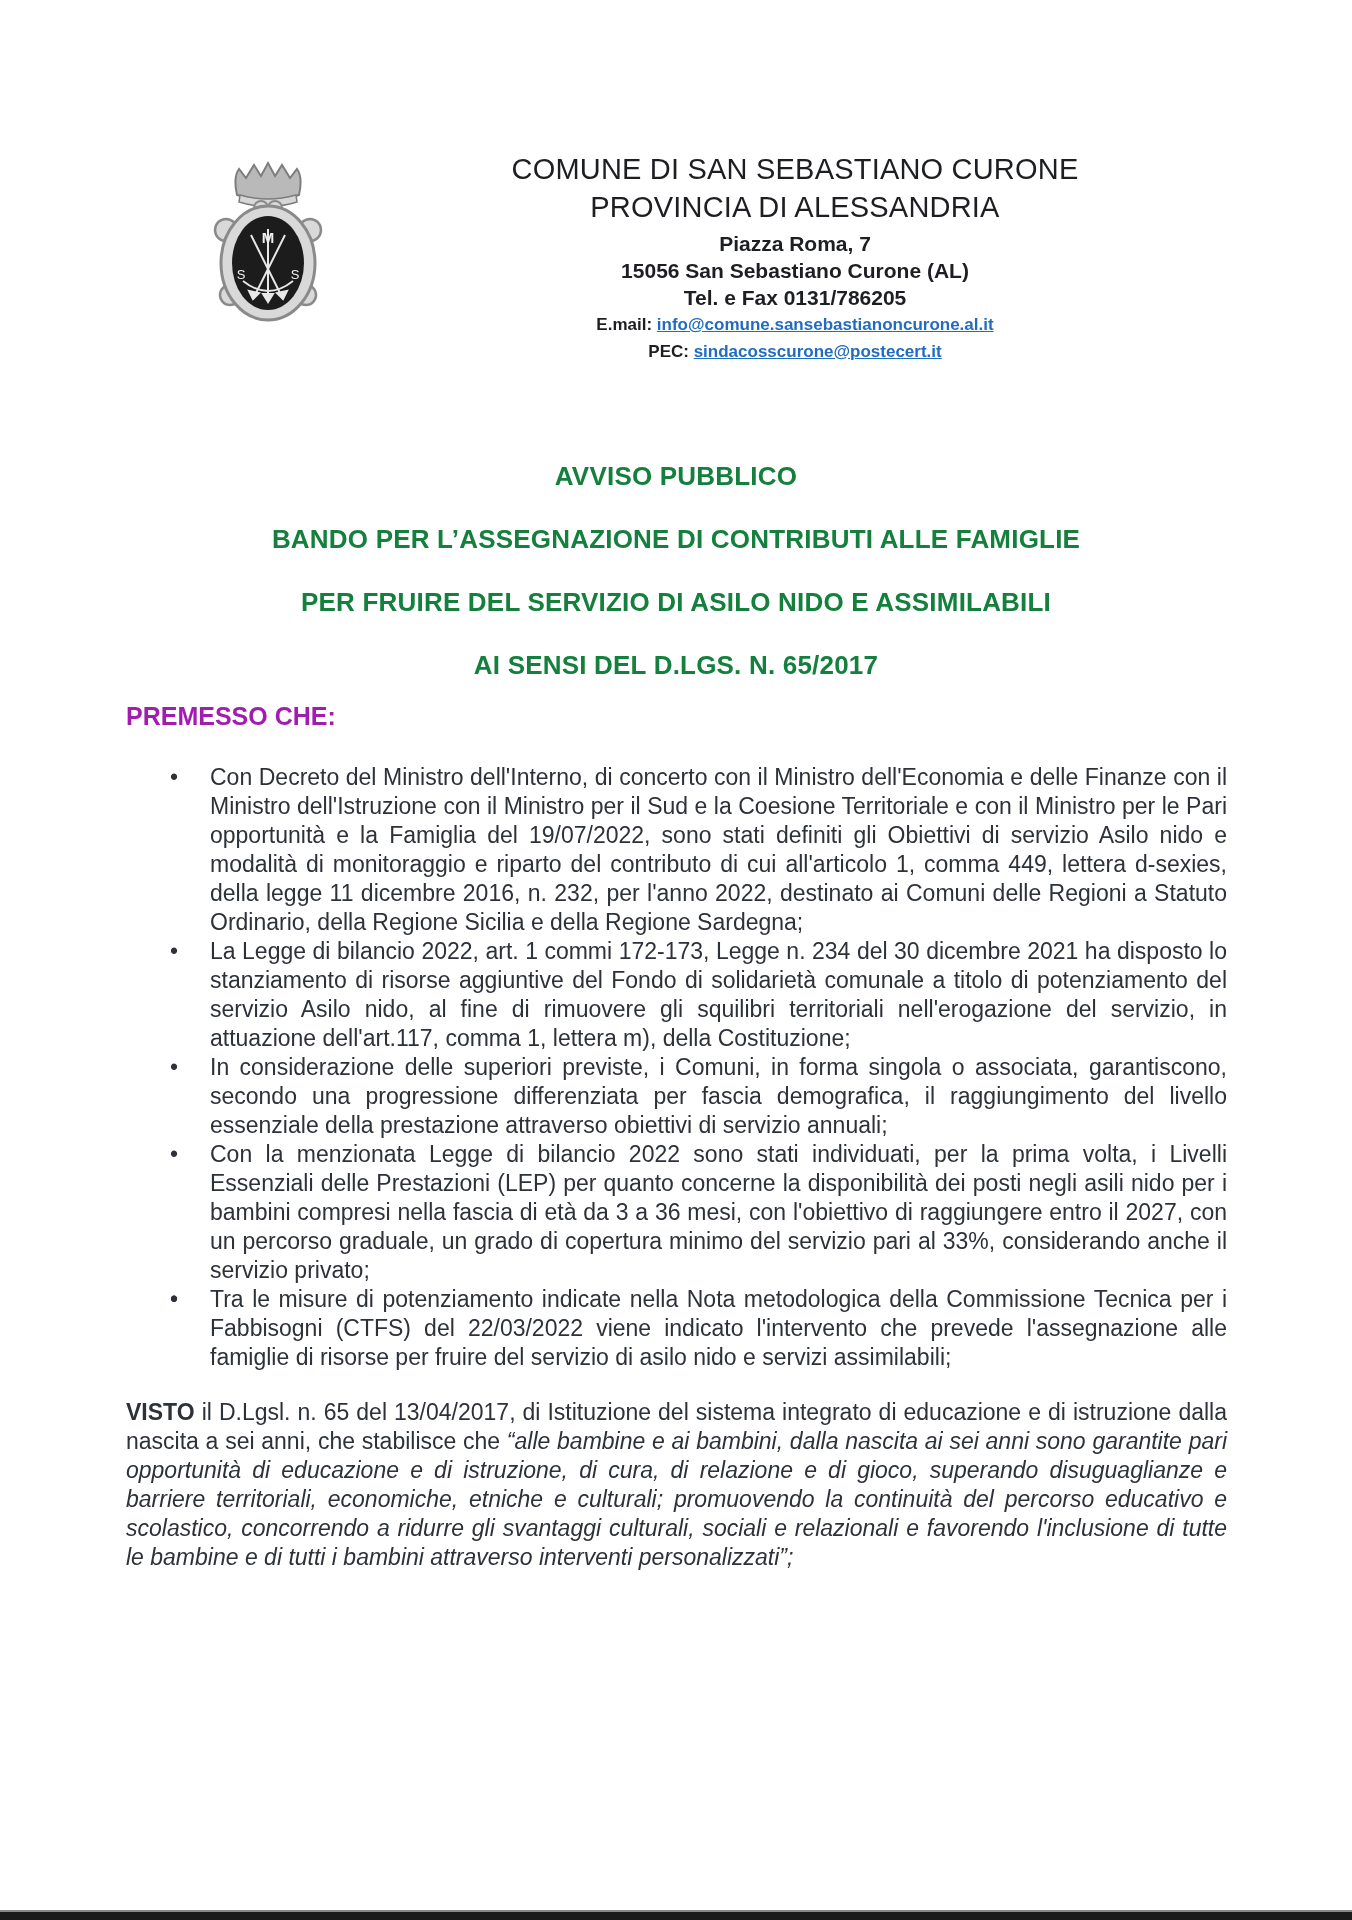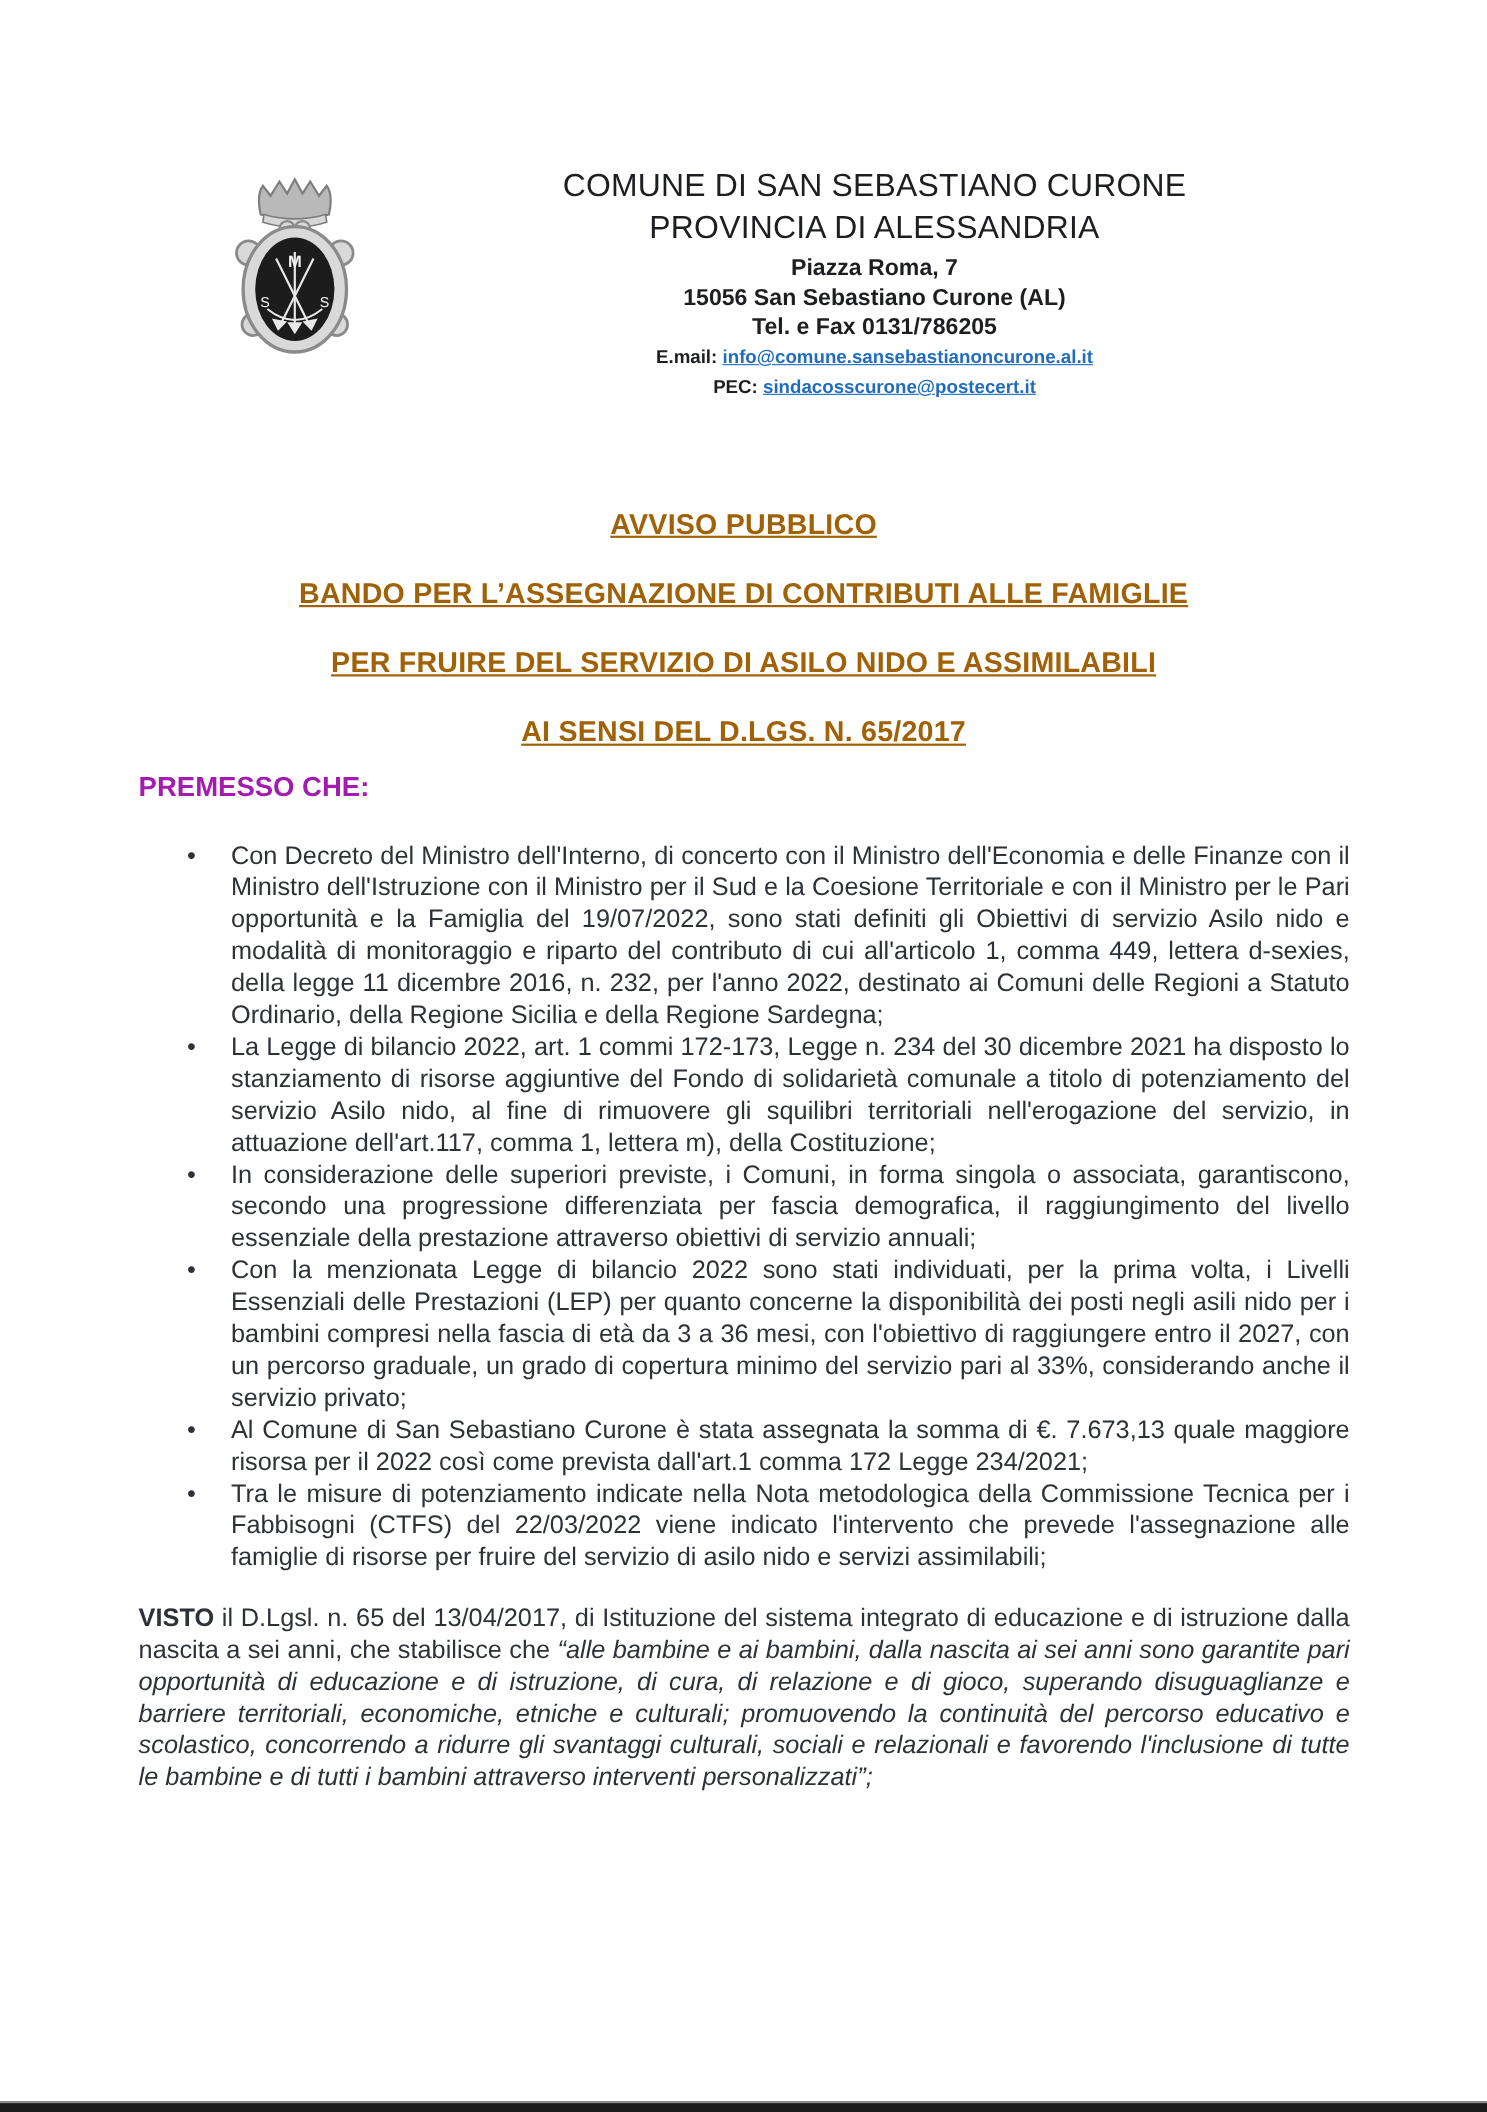"AVVISO PUBBLICO" .title-line { color: #a16207 -> #15803d; text-decoration: underline -> none }
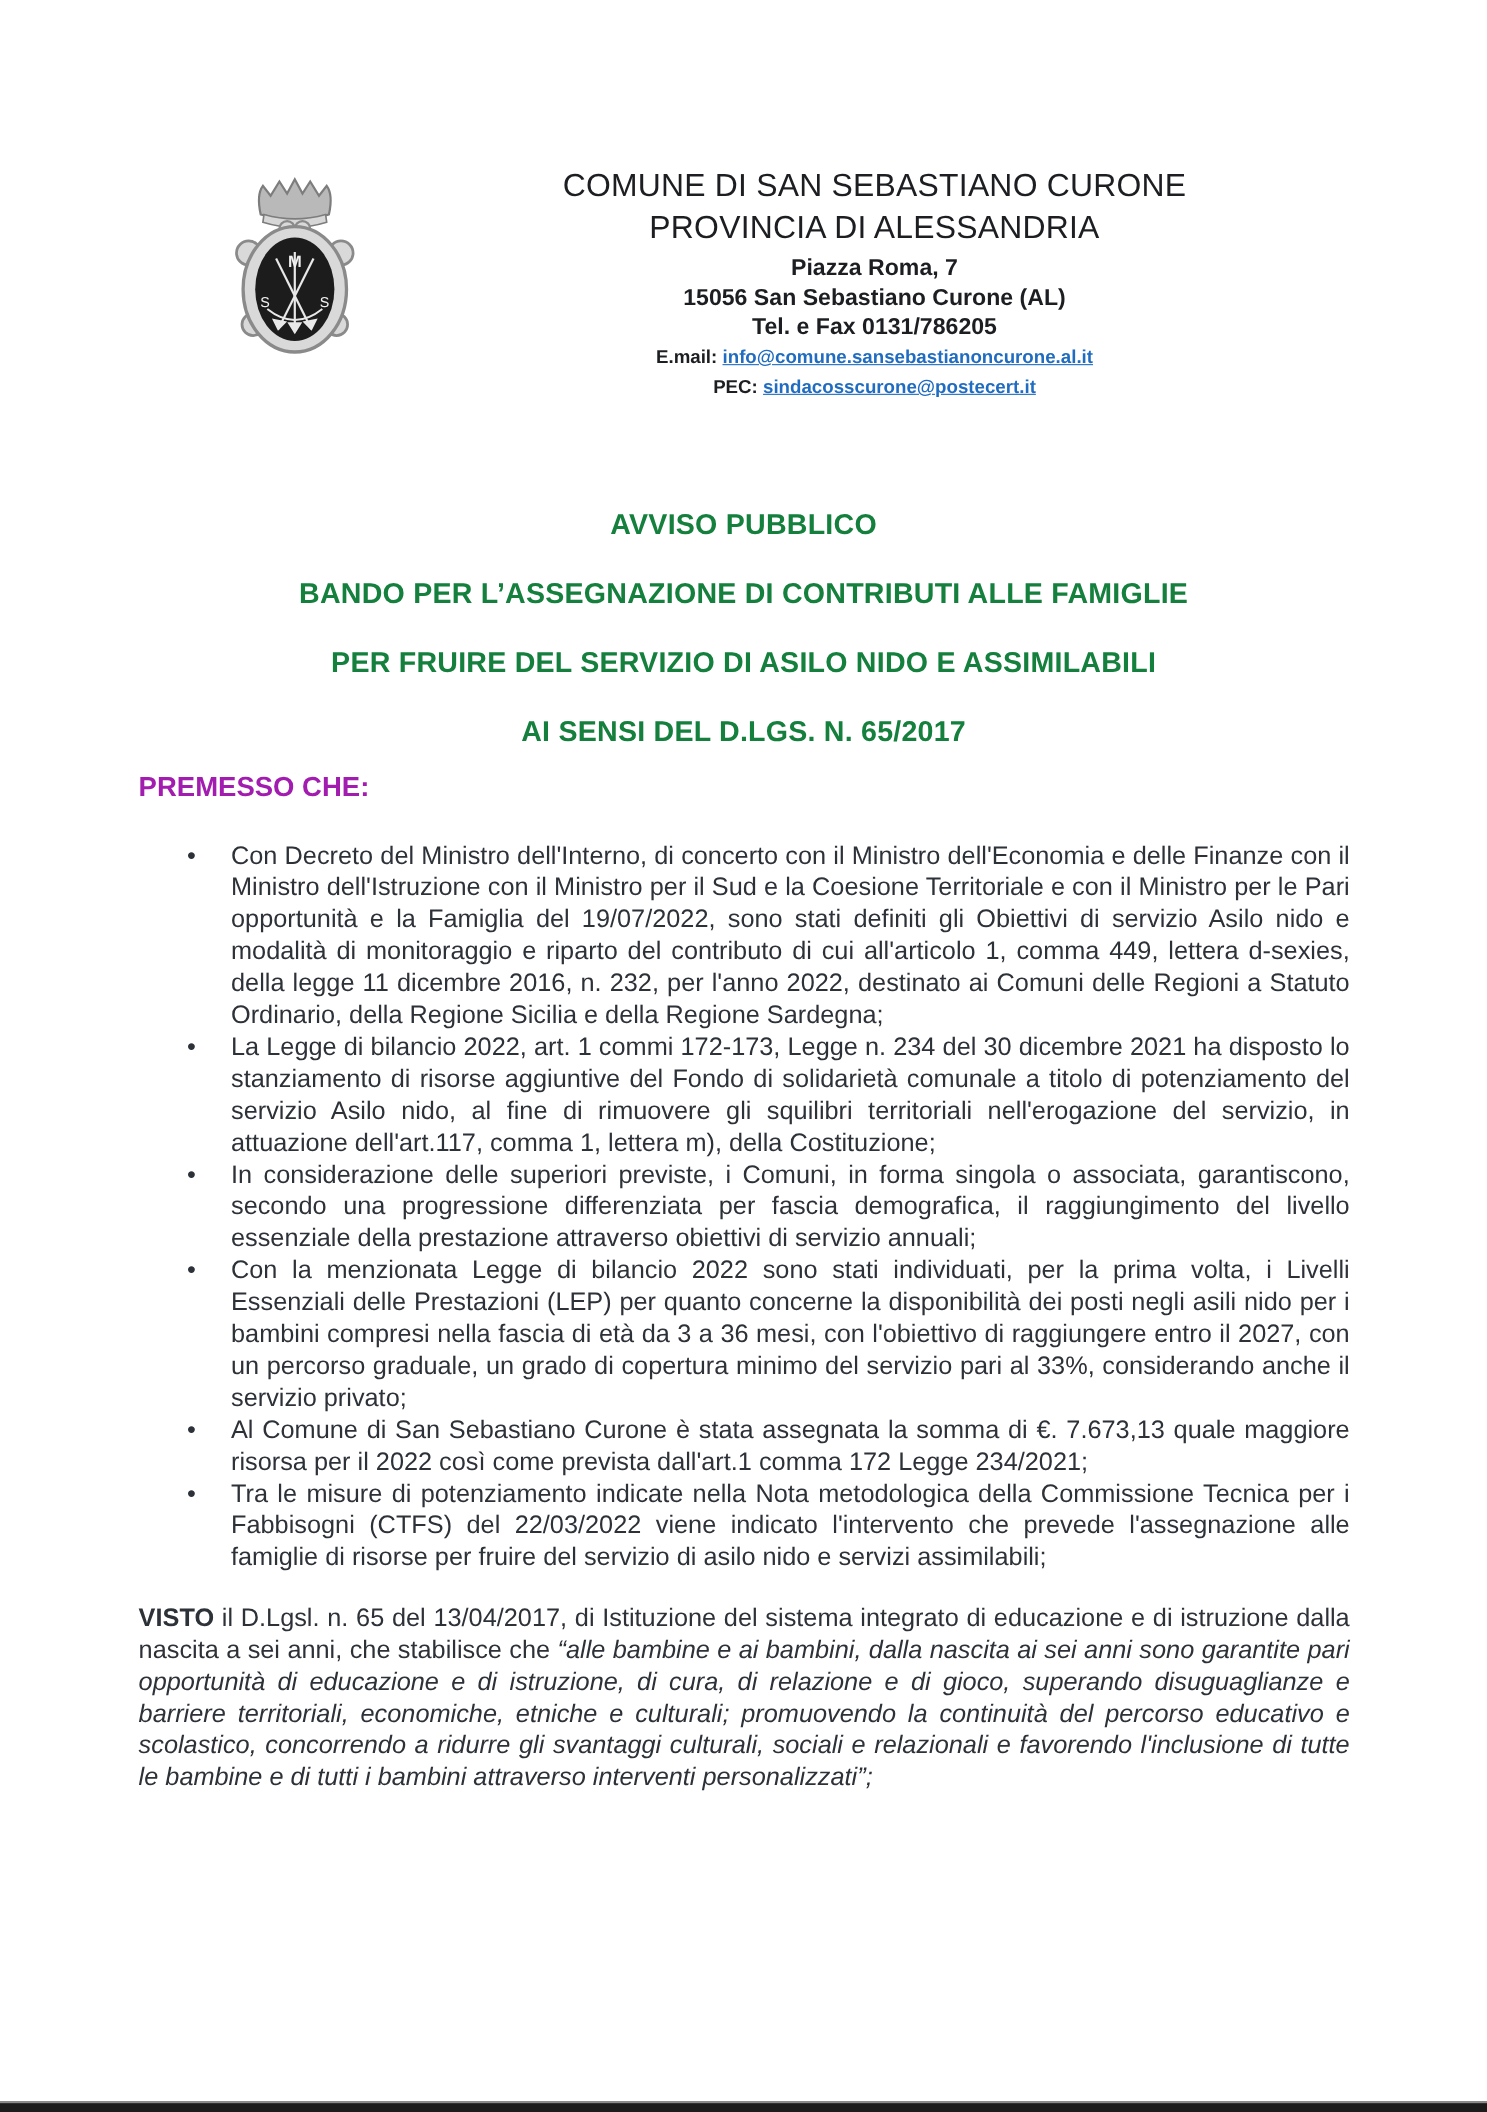"Al Comune di San Sebastiano" span { html: <span>Al Comune di San Sebastiano Curone è stata assegnata la somma di €. 7.673,13 quale maggiore risorsa per il 2022 così come prevista dall'art.1 comma 172 Legge 234/2021;</span> -> none }
